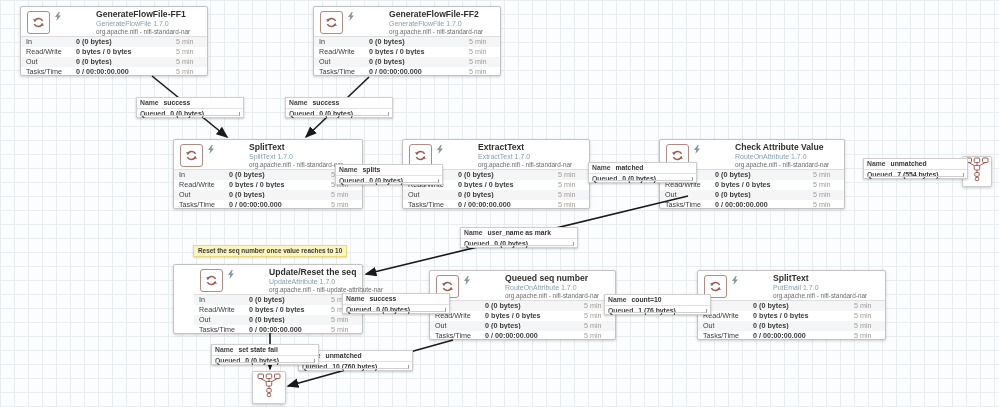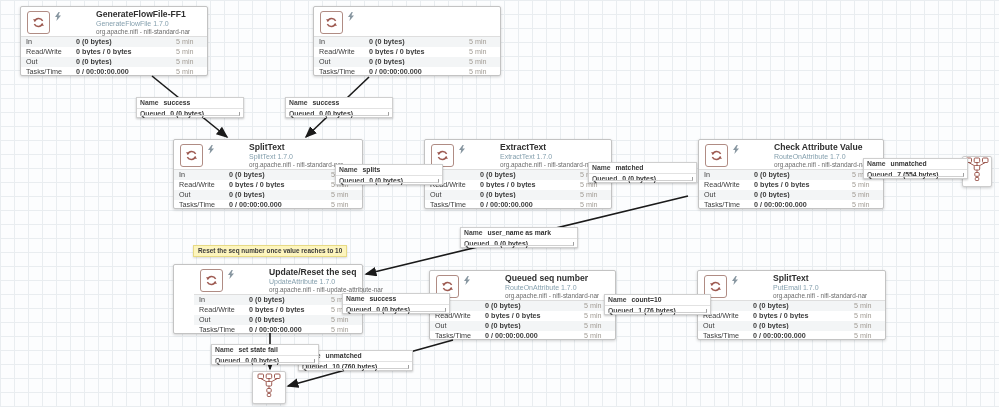"GenerateFlowFile-FF2" div.proc-titles { html: none -> <div> <div>GenerateFlowFile-FF2</div> <div>GenerateFlowFile 1.7.0</div> <div>org.apache.nifi - nifi-standard-nar</div> </div> }
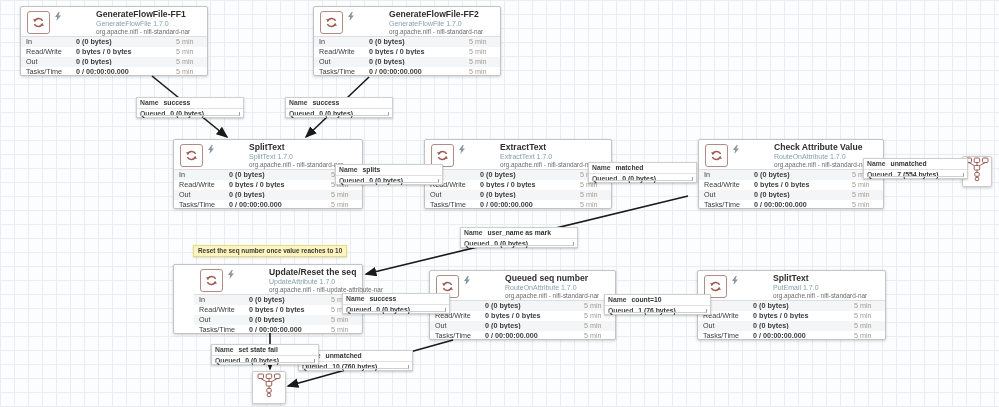"ExtractText" div.processor { left: 424px -> 402px }
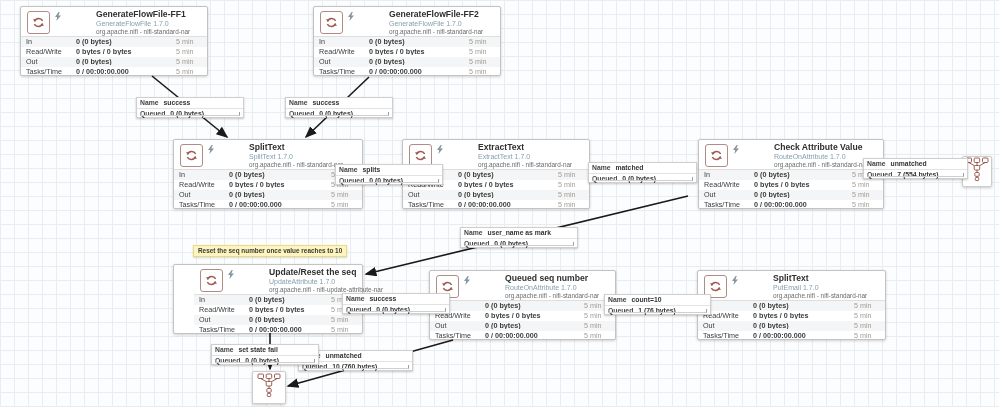"Check Attribute Value" div.processor { left: 698px -> 659px }
